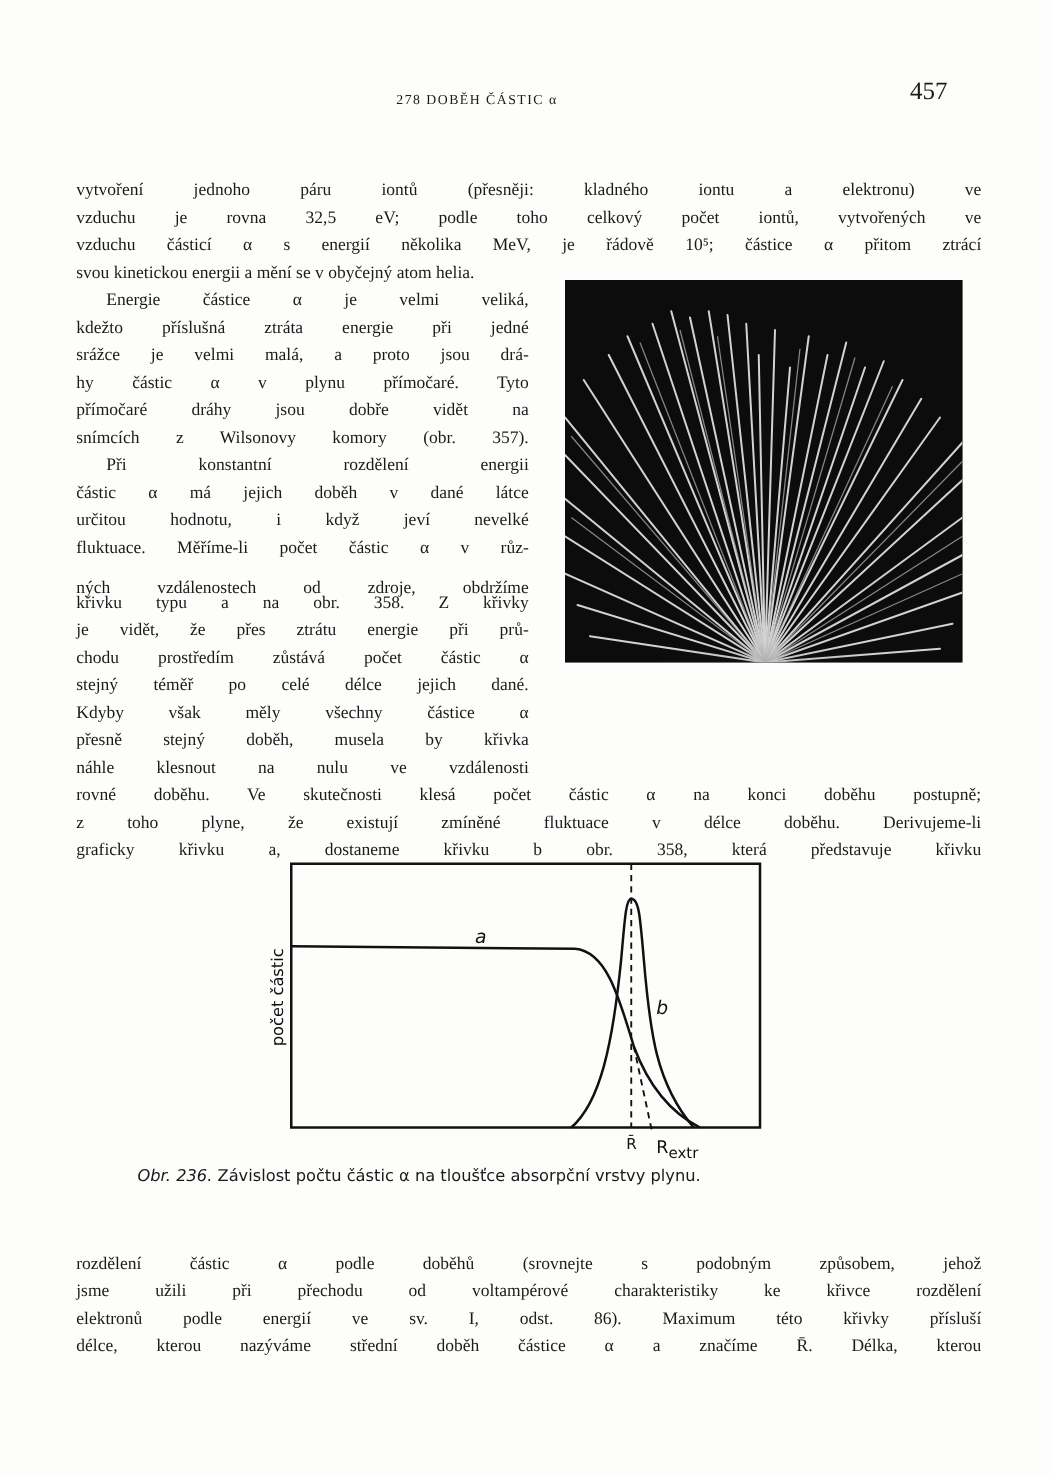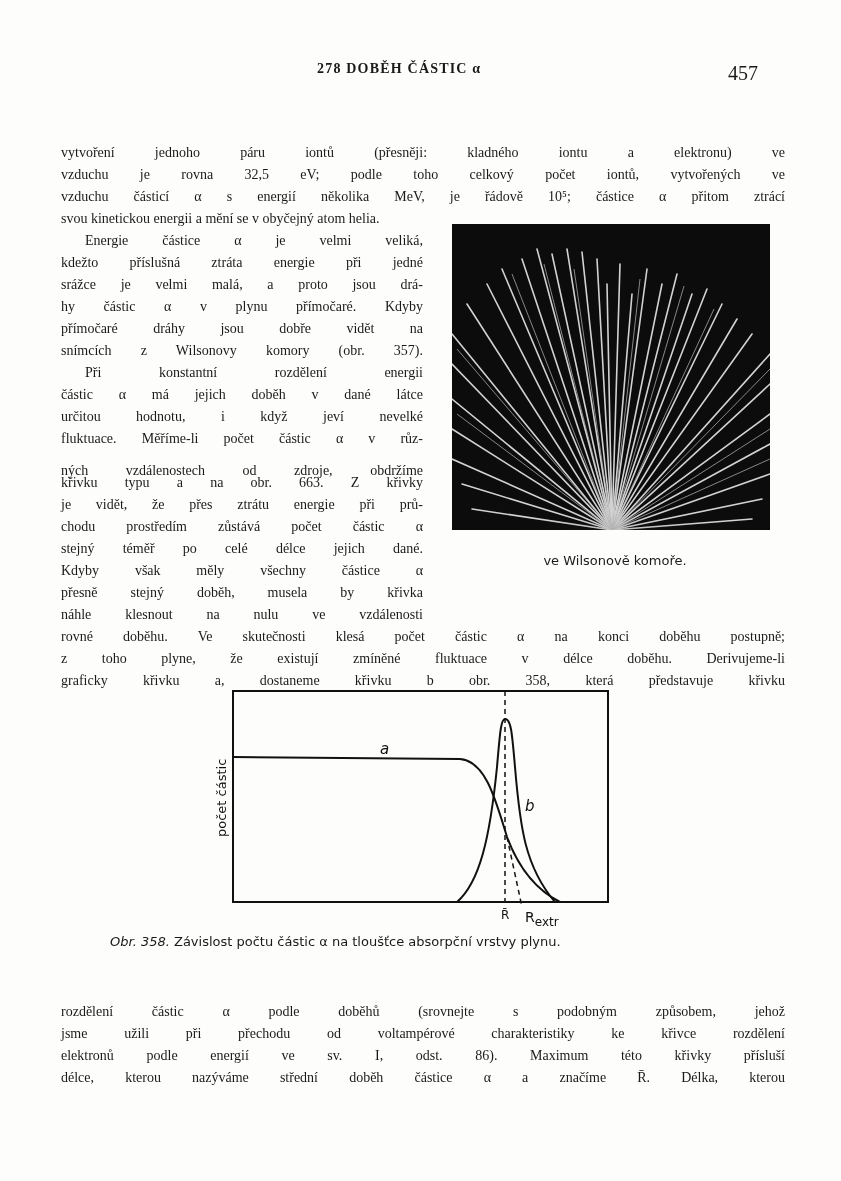"278 DOBĚH ČÁSTIC α" .header-left { font-size: 14px -> 11px; font-weight: bold -> normal; top: 61px -> 74px }
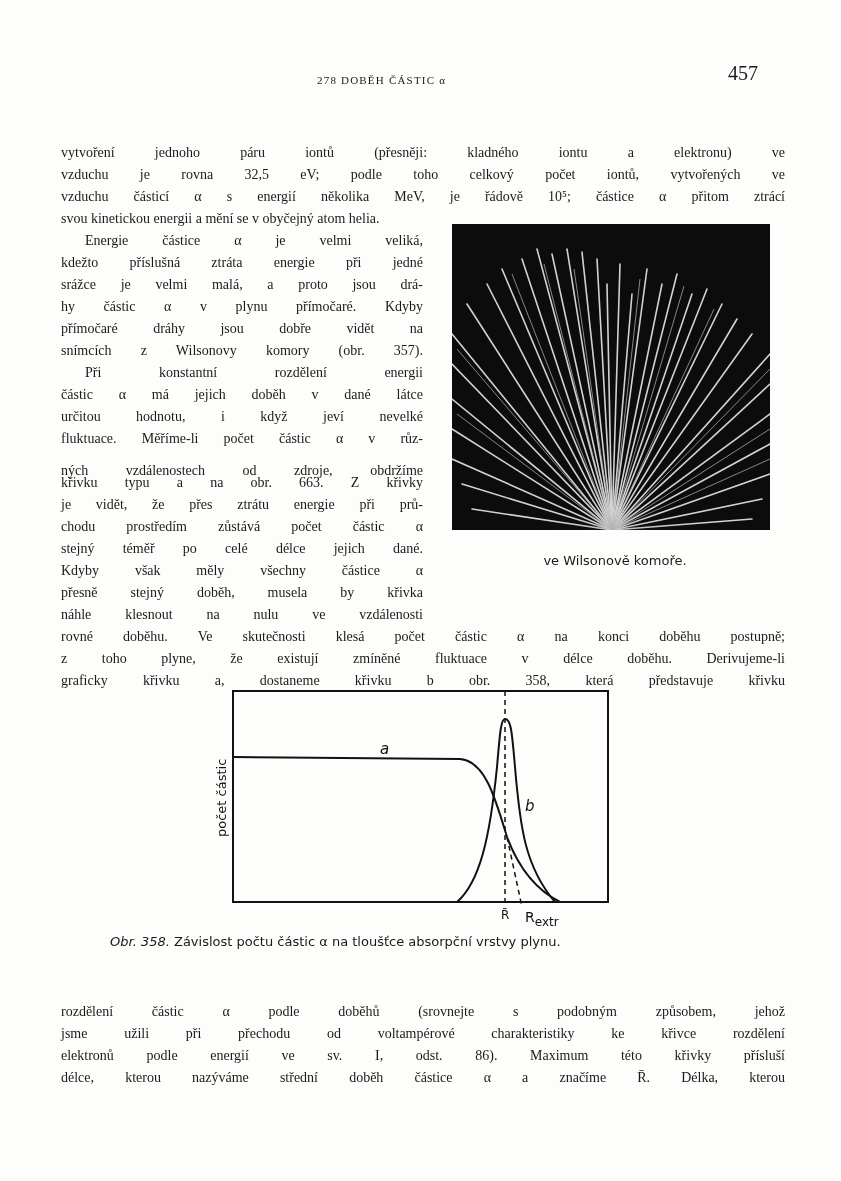"hy částic α v plynu" div.line { text: Kdyby -> Tyto }
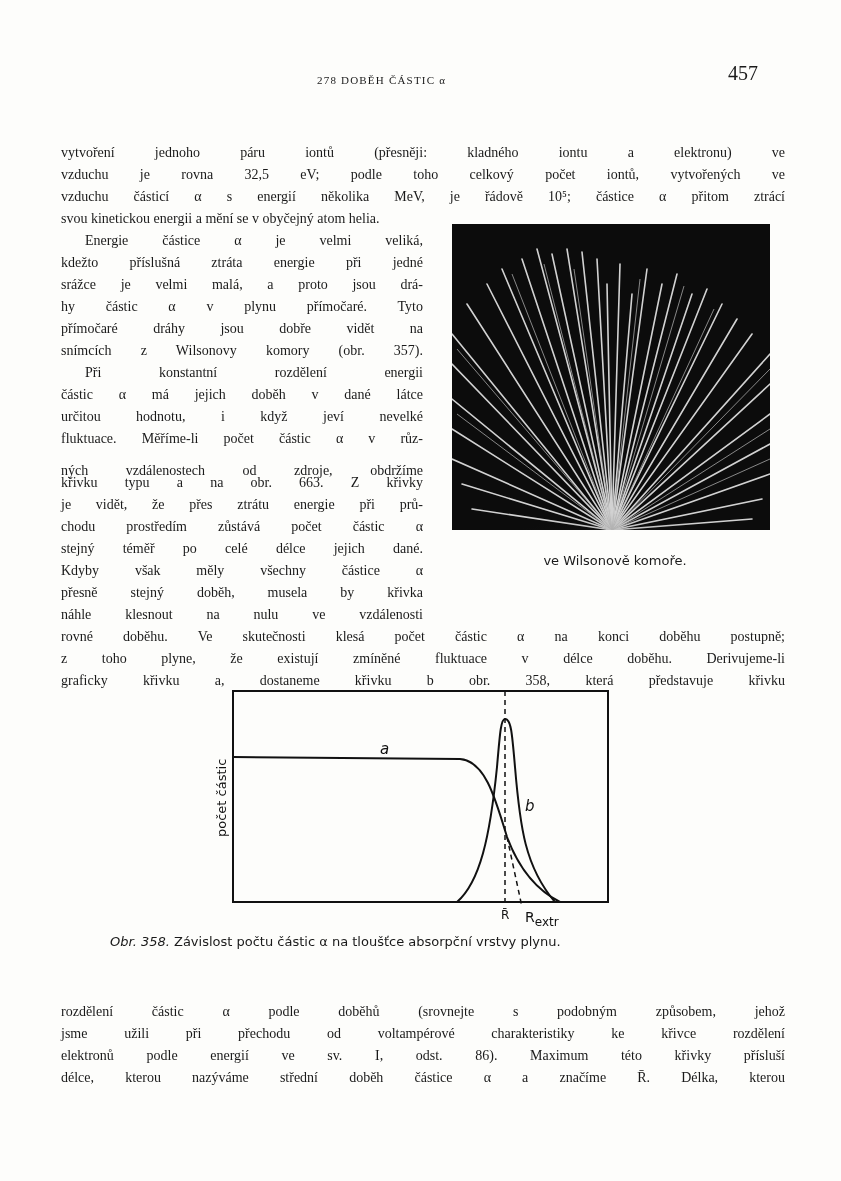"křivku typu a na obr." div.line { text: 663 -> 358 }
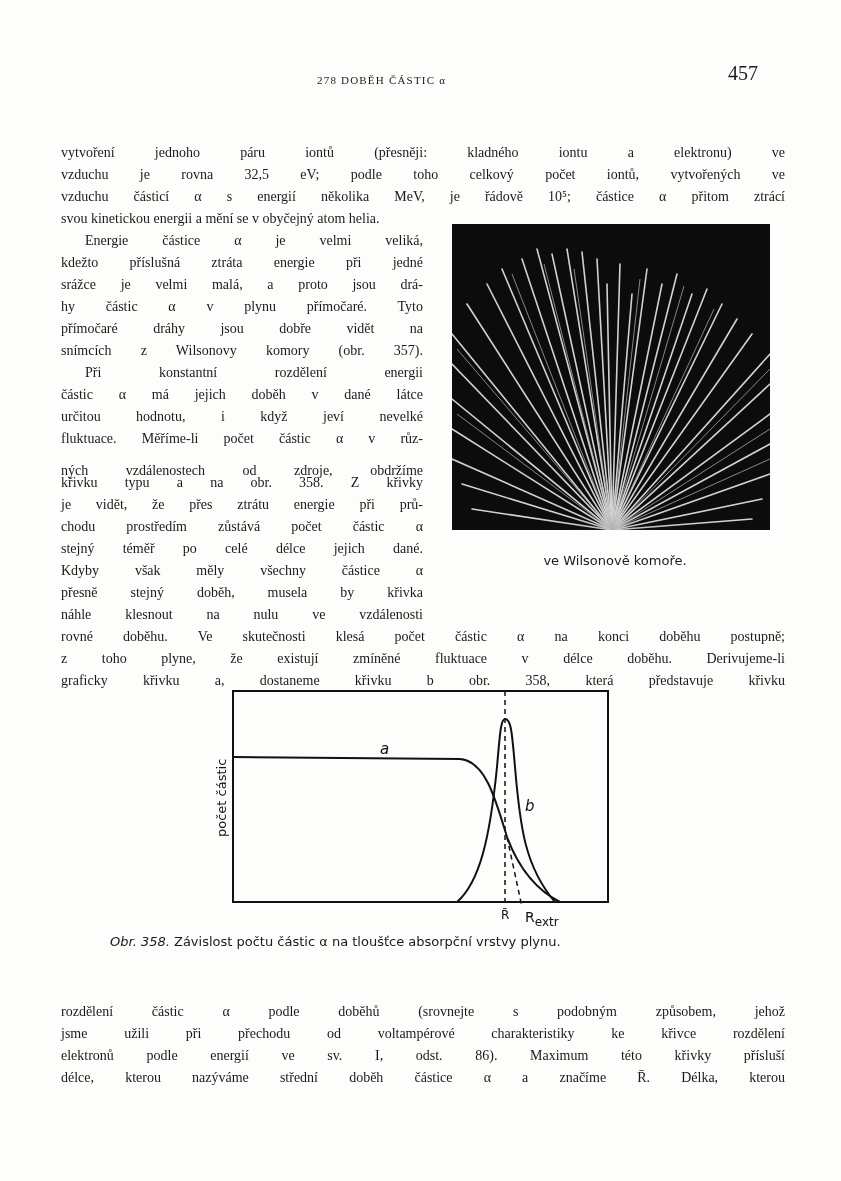"ve Wilsonově komoře." div { html: <div>ve Wilsonově komoře.</div> -> none }
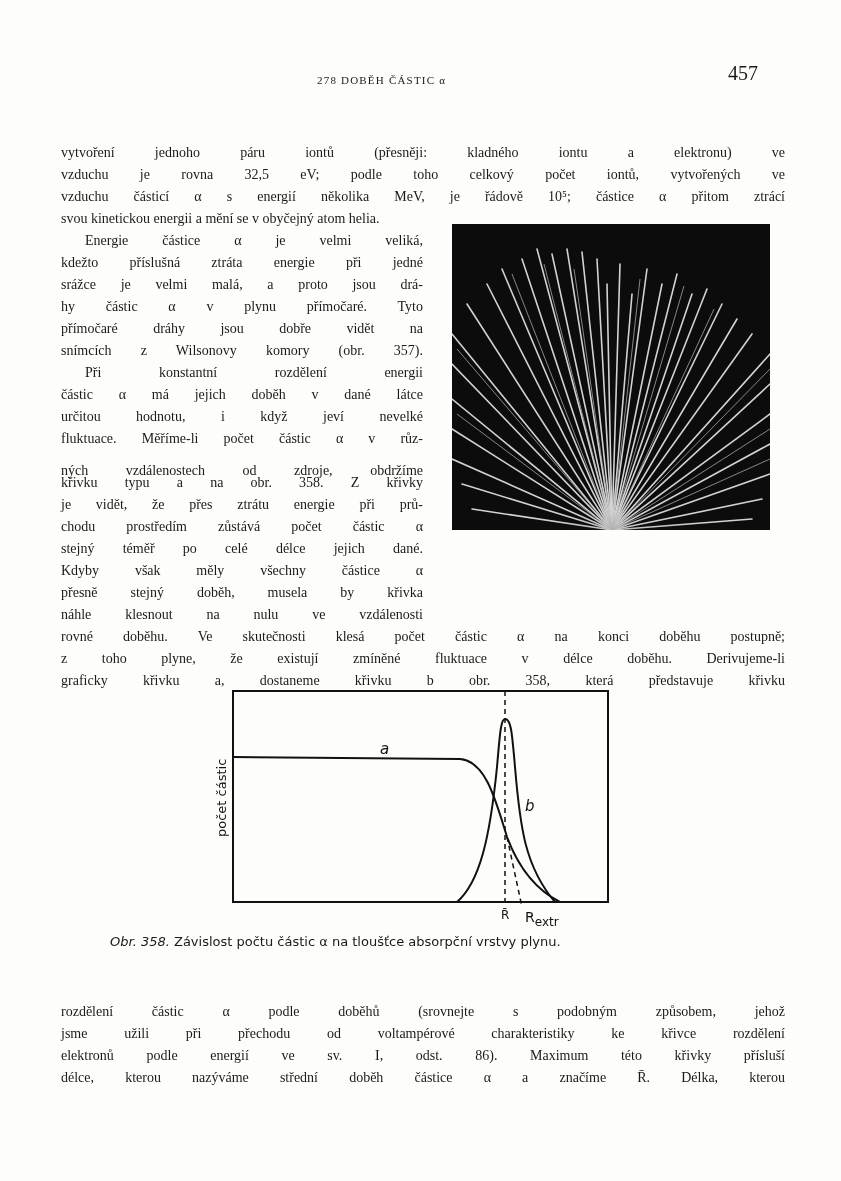"Obr. 358." i { text: 358 -> 236 }
